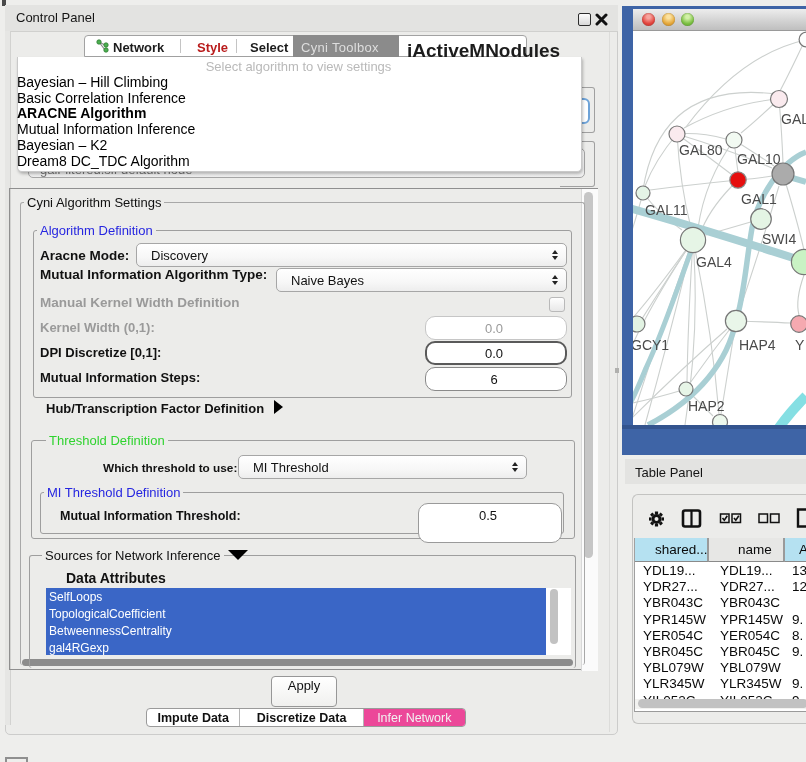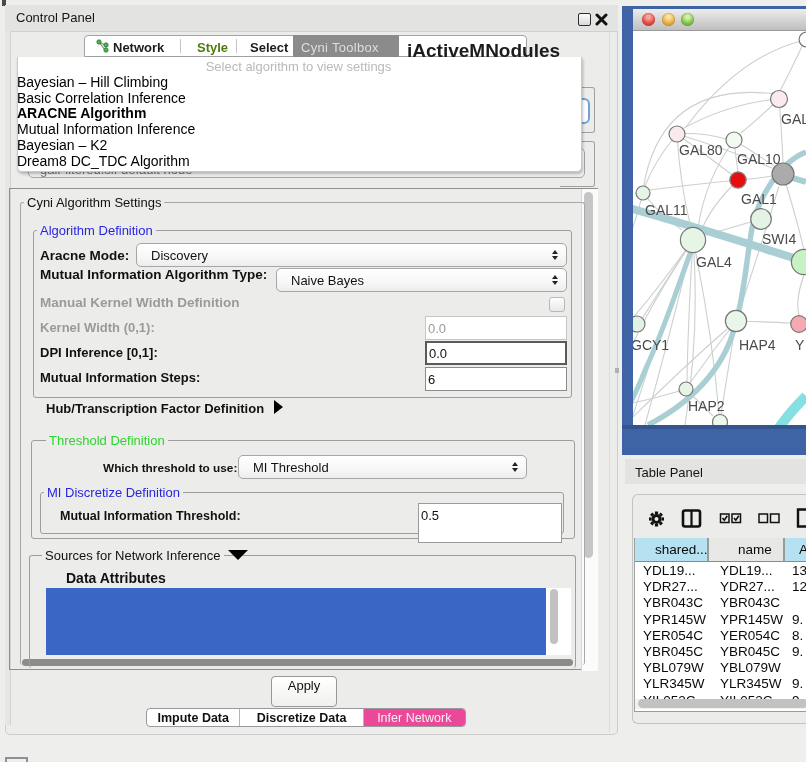"Style" div.abs { color: #4d7c0f -> #b91c1c }
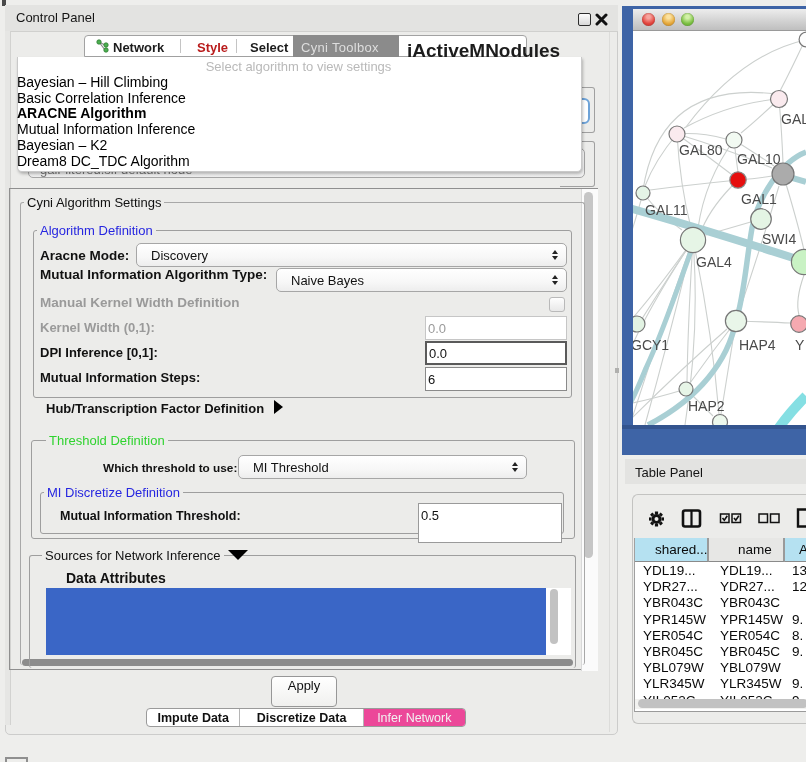"0.0" .field { border-radius: none -> 10px; text-align: left -> center }
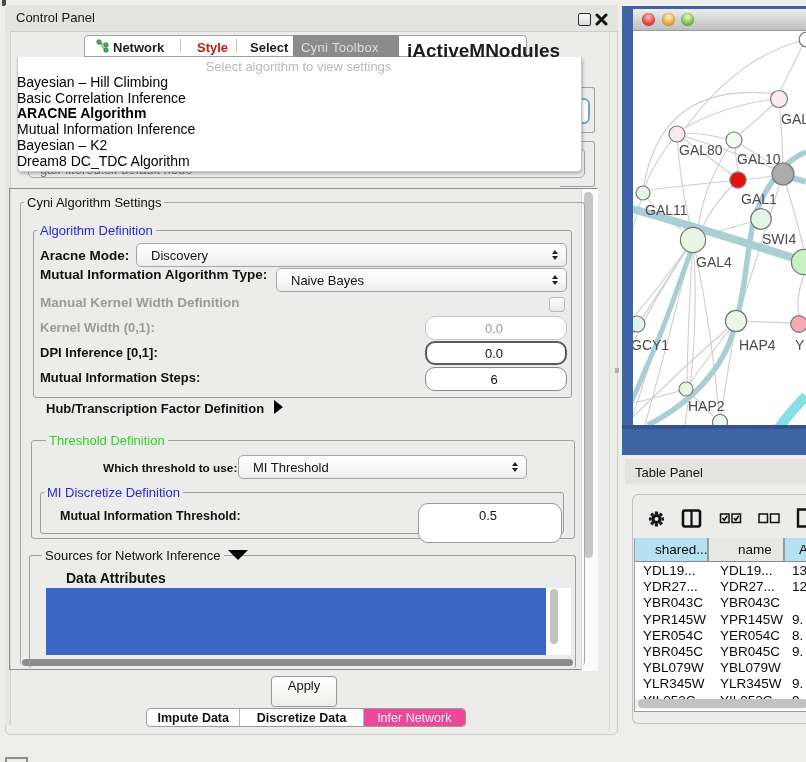"DPI Inference [0,1]:" div.lbl { text: Inference -> Discretize }
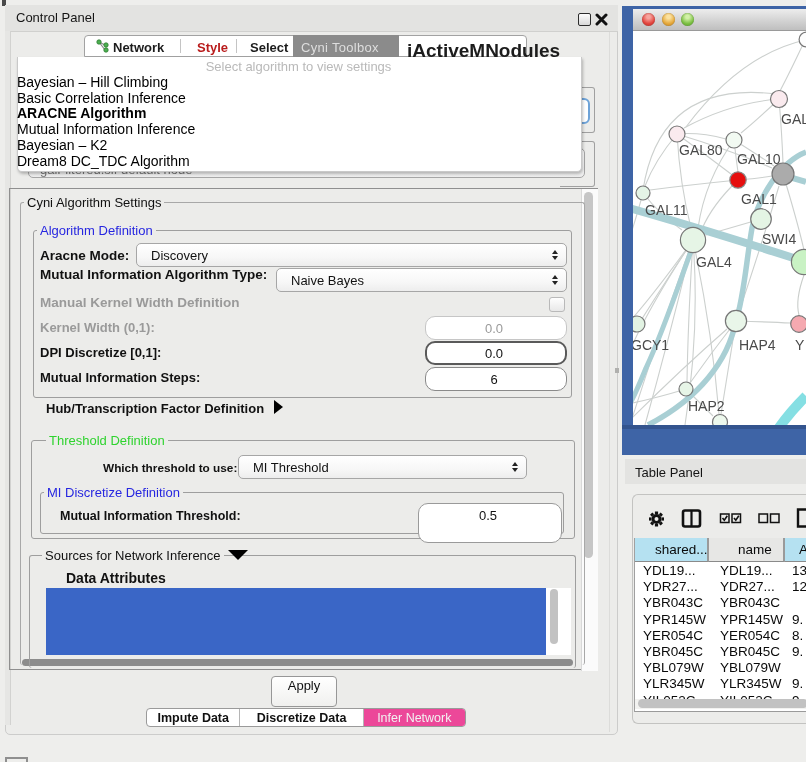"MI Discretize Definition" span.leg { text: Discretize -> Threshold }
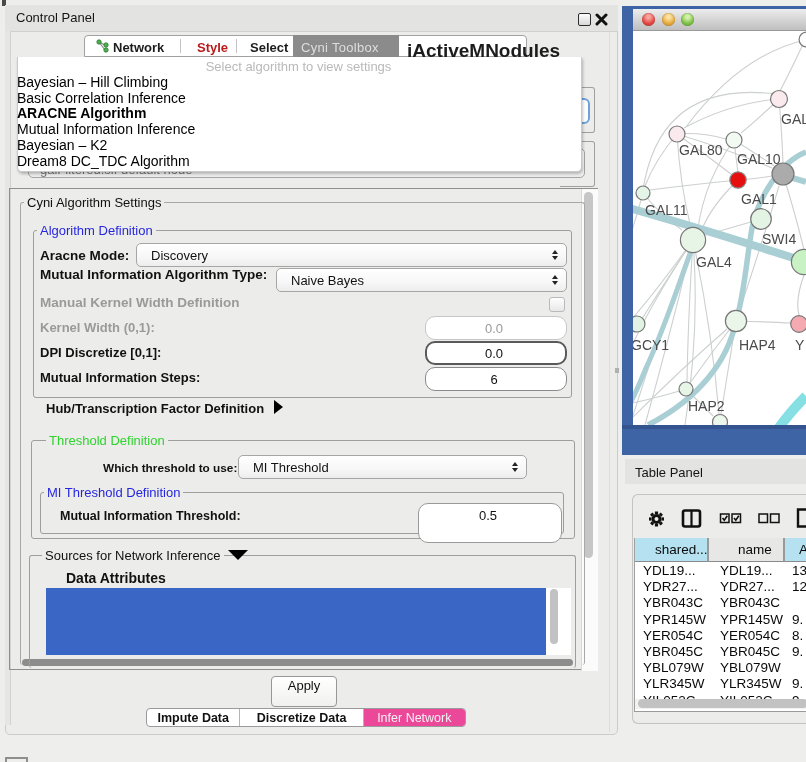"SelfLoops" div { html: none -> <div>SelfLoops<br>TopologicalCoefficient<br>BetweennessCentrality<br>gal4RGexp</div> }
